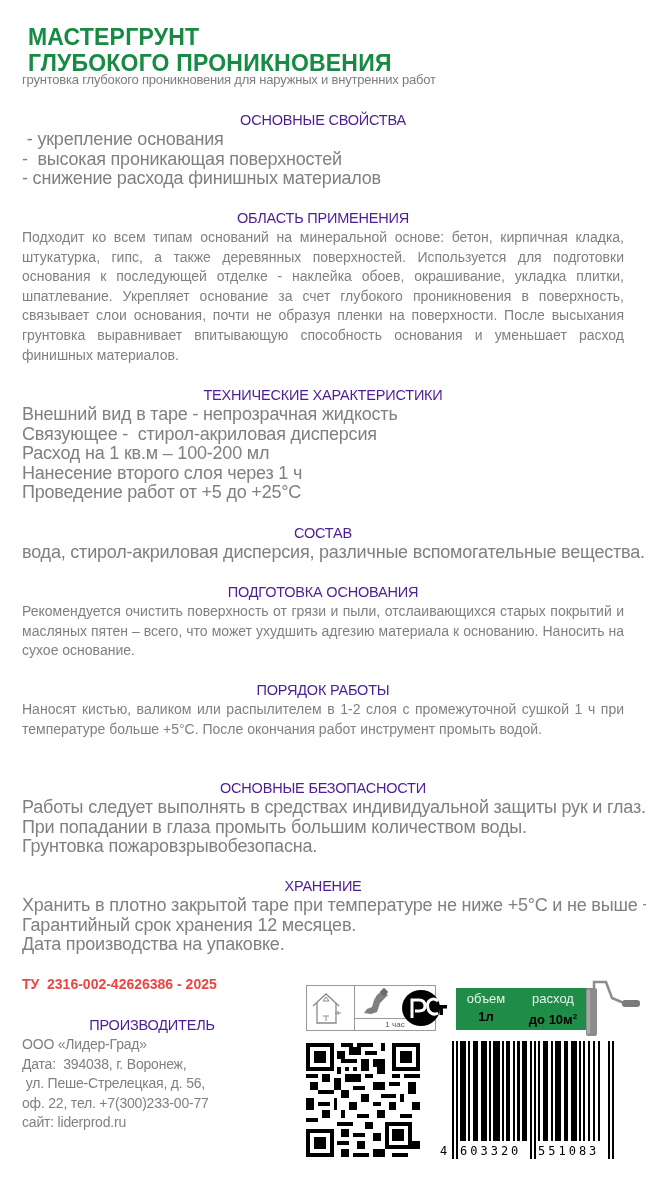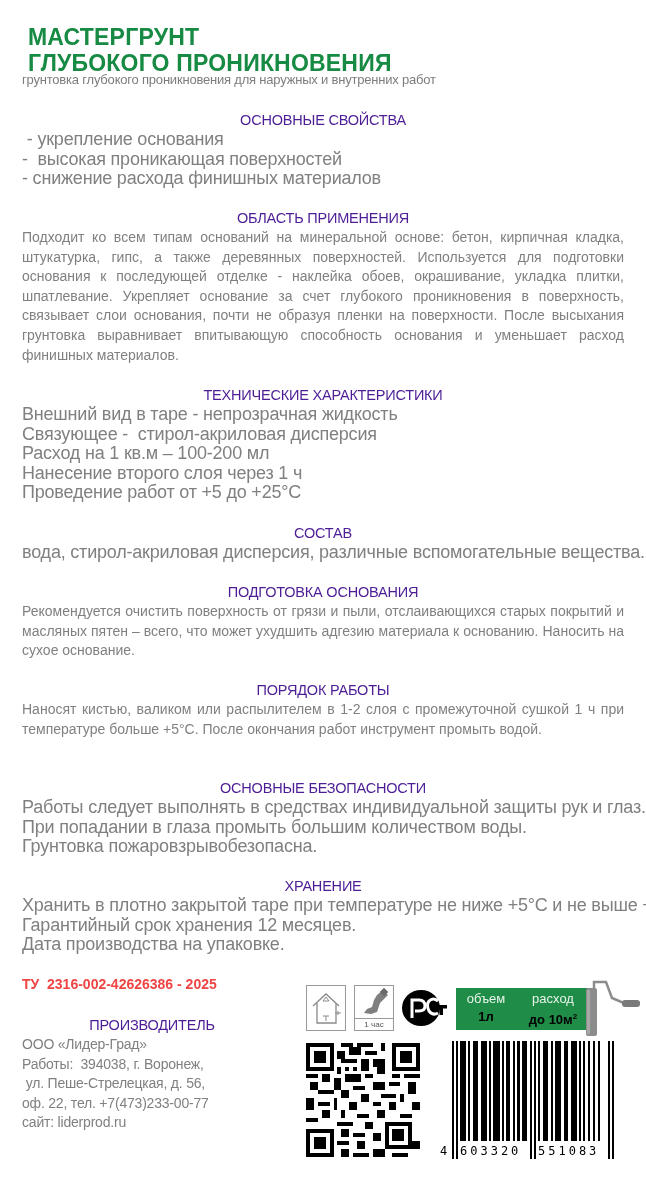"1 час" .icon-box { padding-left: none -> 42px }
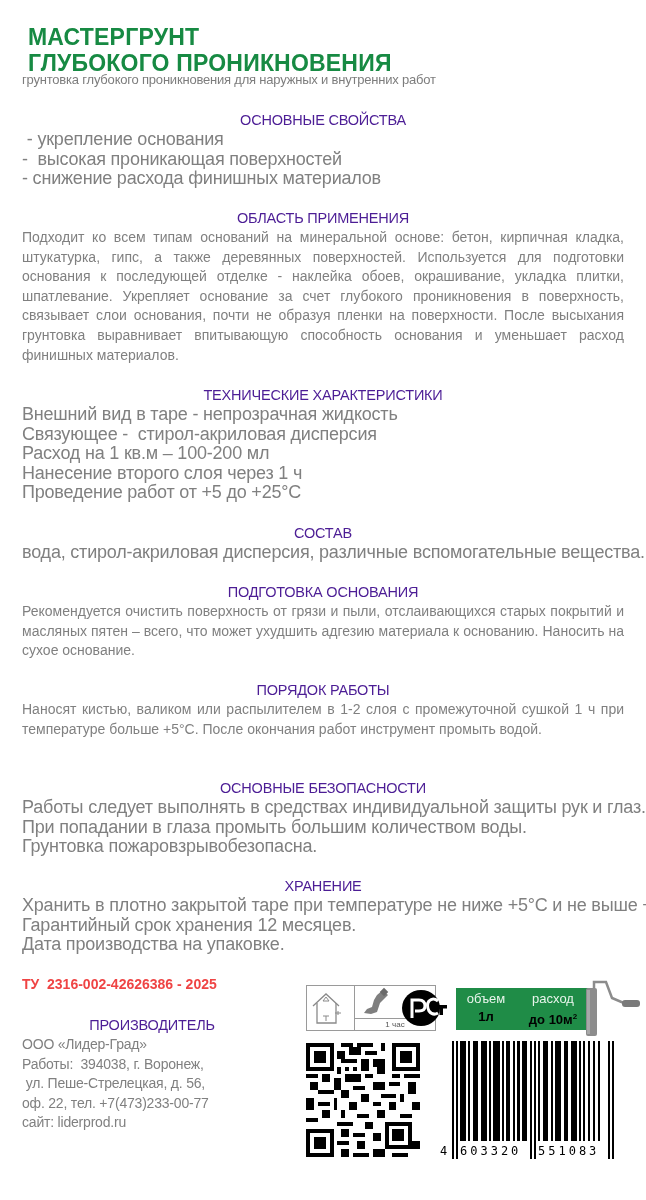"Работы: 394038, г. Воронеж," div.line { text: Работы -> Дата }
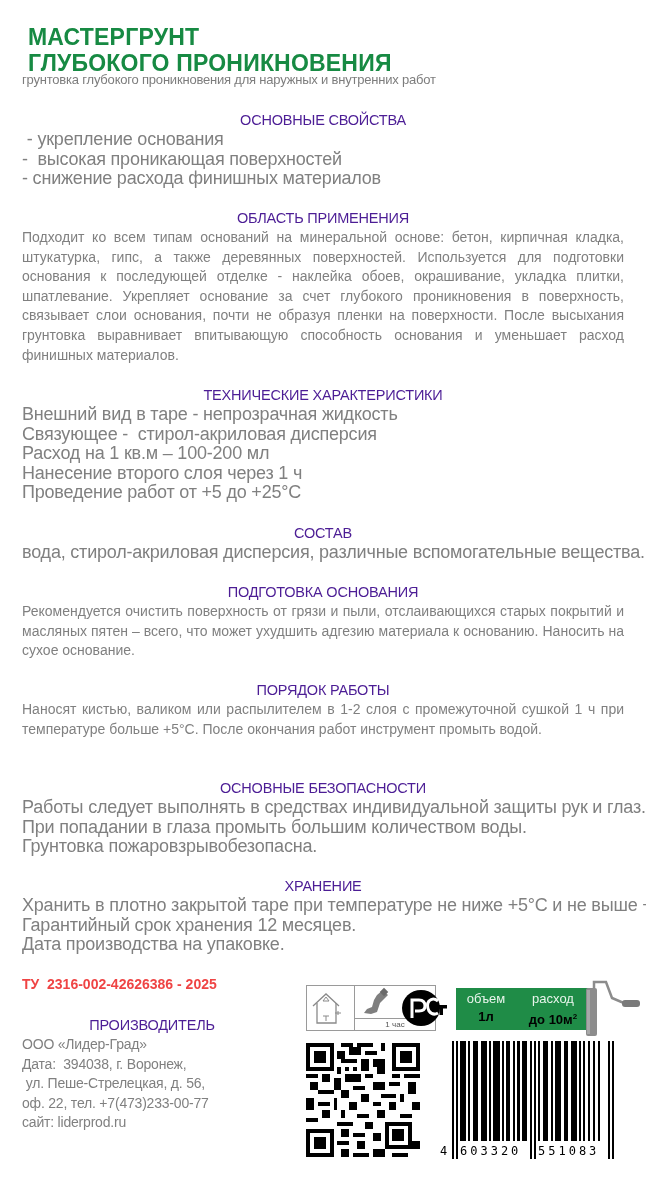"оф. 22, тел. +7(473)233-00-77" div.line { text: 473 -> 300 }
